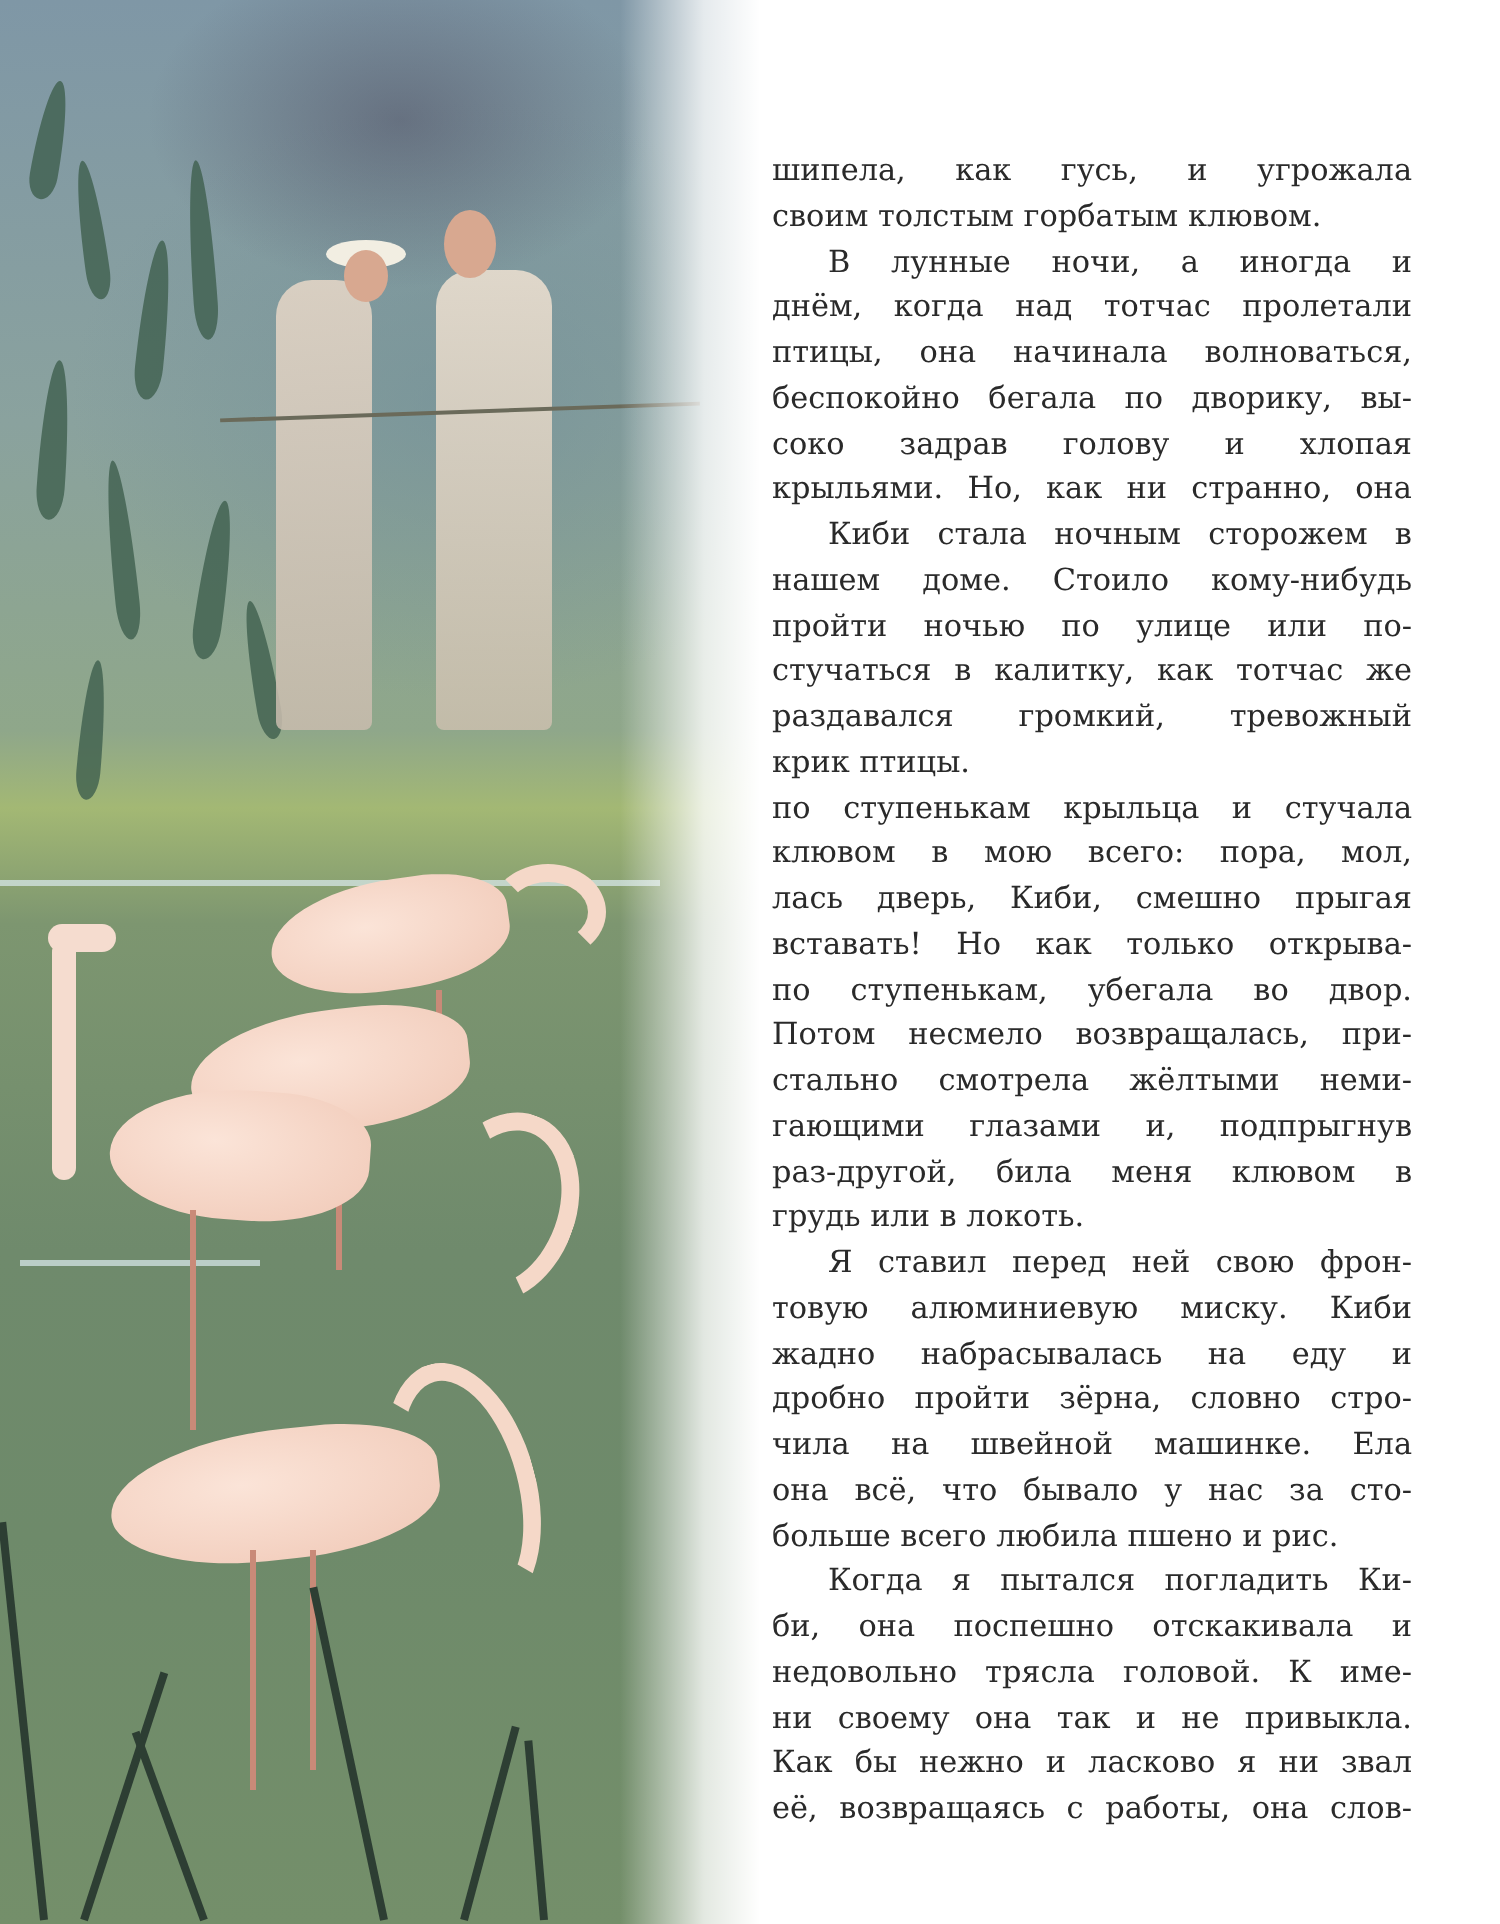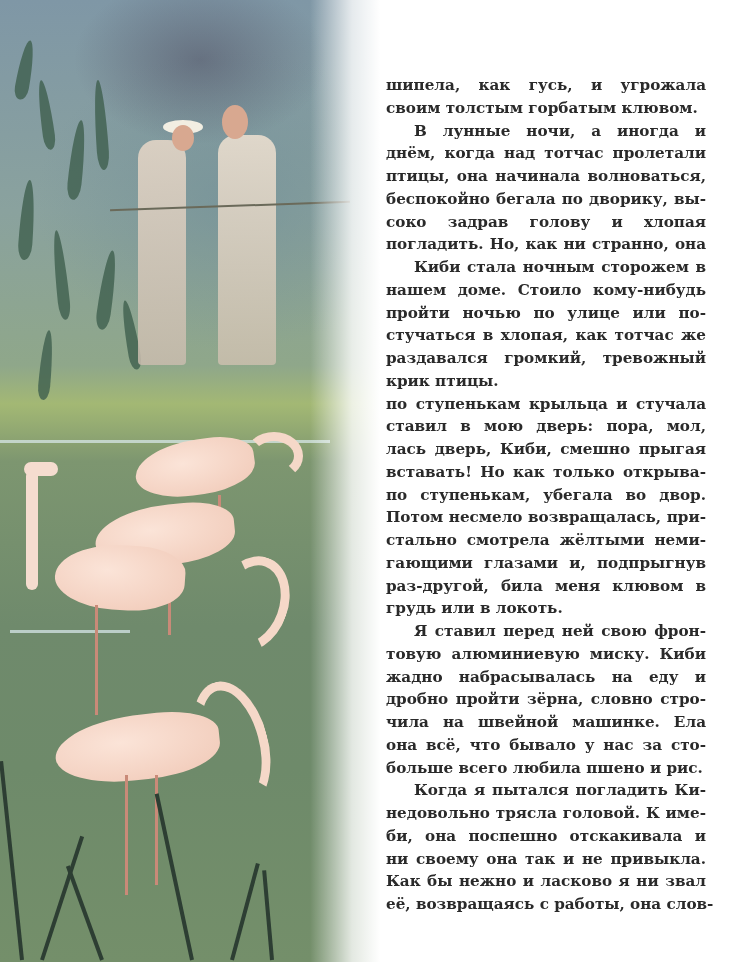"шипела, как гусь, и угрожала" .text-col .line { font-weight: bold -> none }
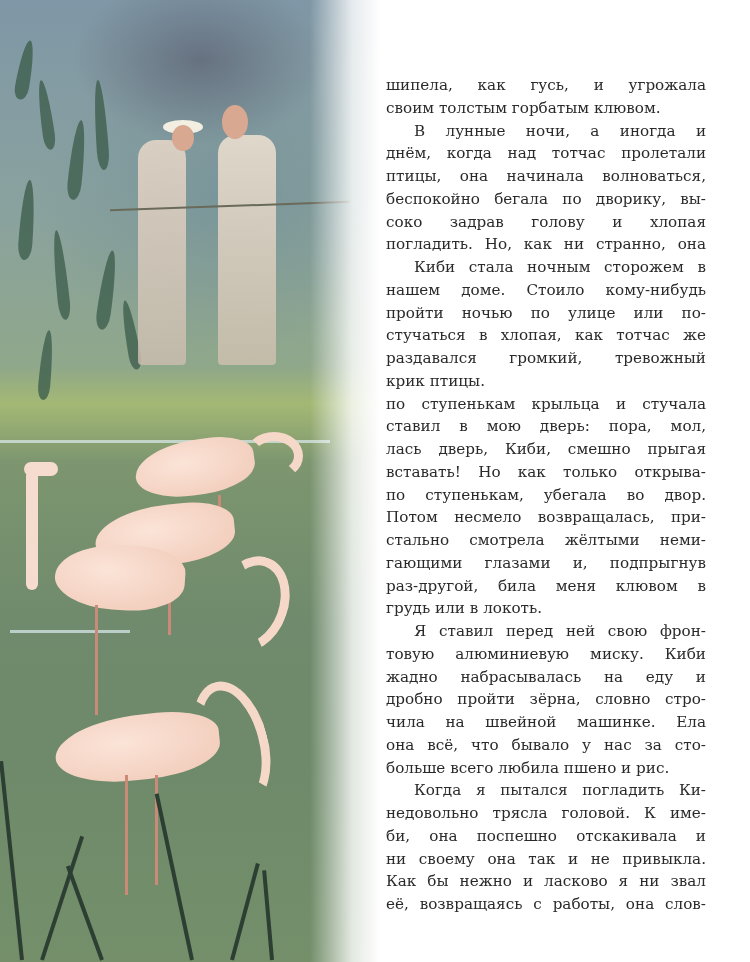"погладить. Но, как ни странно," span.line { text: погладить -> крыльями }
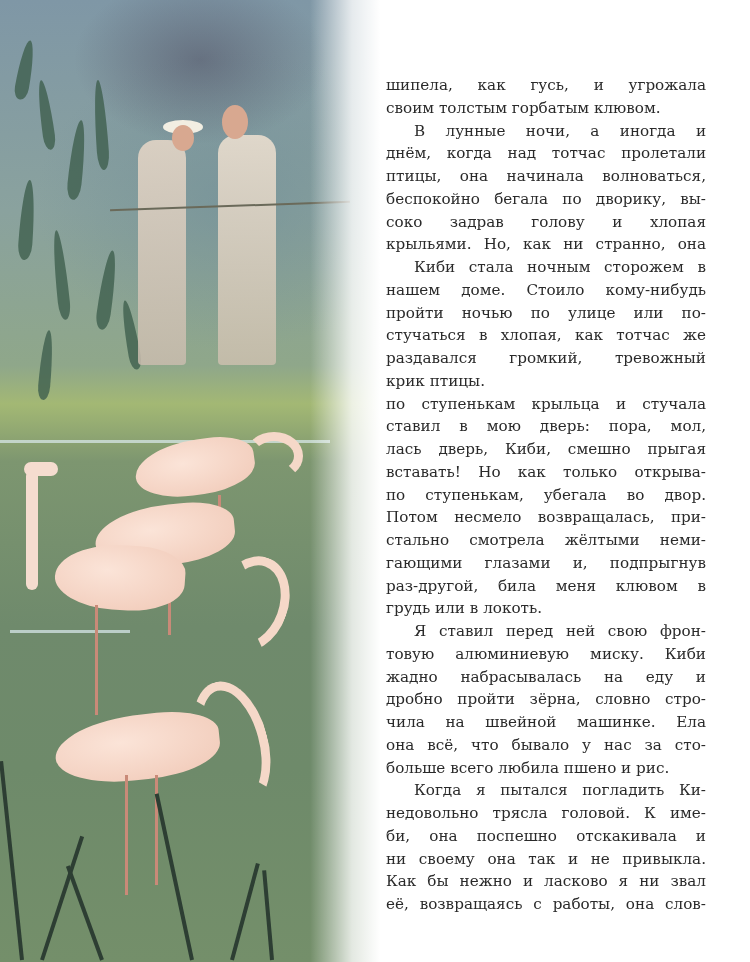"стучаться в хлопая, как тотчас" span.line { text: хлопая -> калитку }
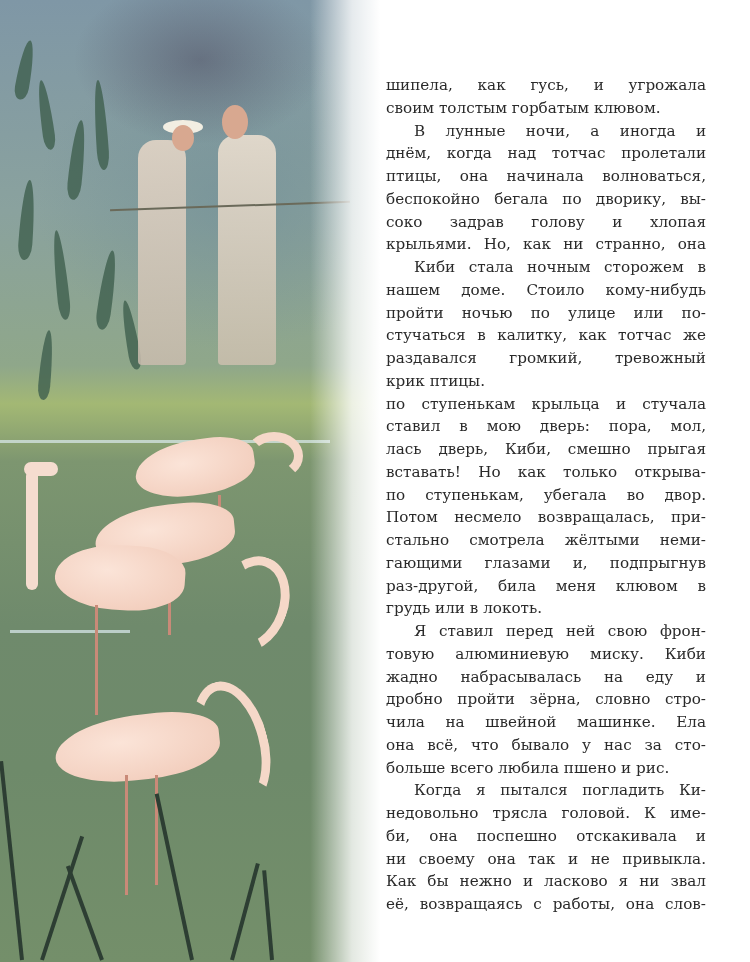"ставил в мою дверь: пора," span.line { text: ставил в мою дверь -> клювом в мою всего }
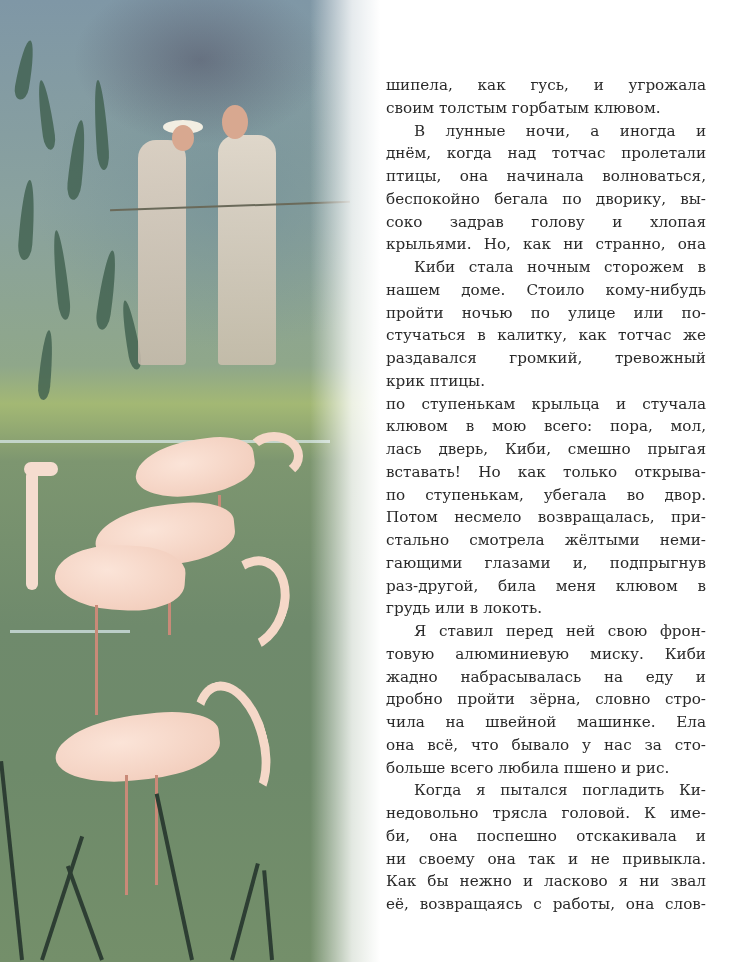"недовольно трясла головой. К име-" span.line { order: before "би, она поспешно отскакивала и" -> after "би, она поспешно отскакивала и" }
